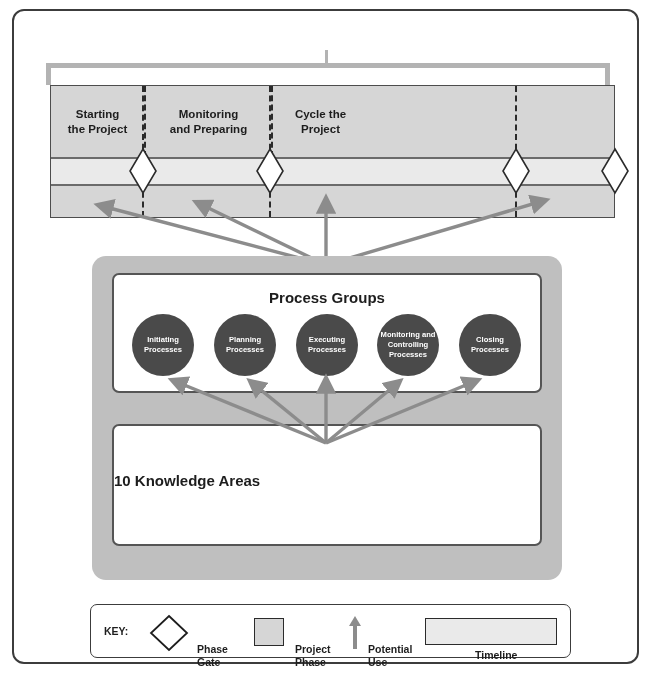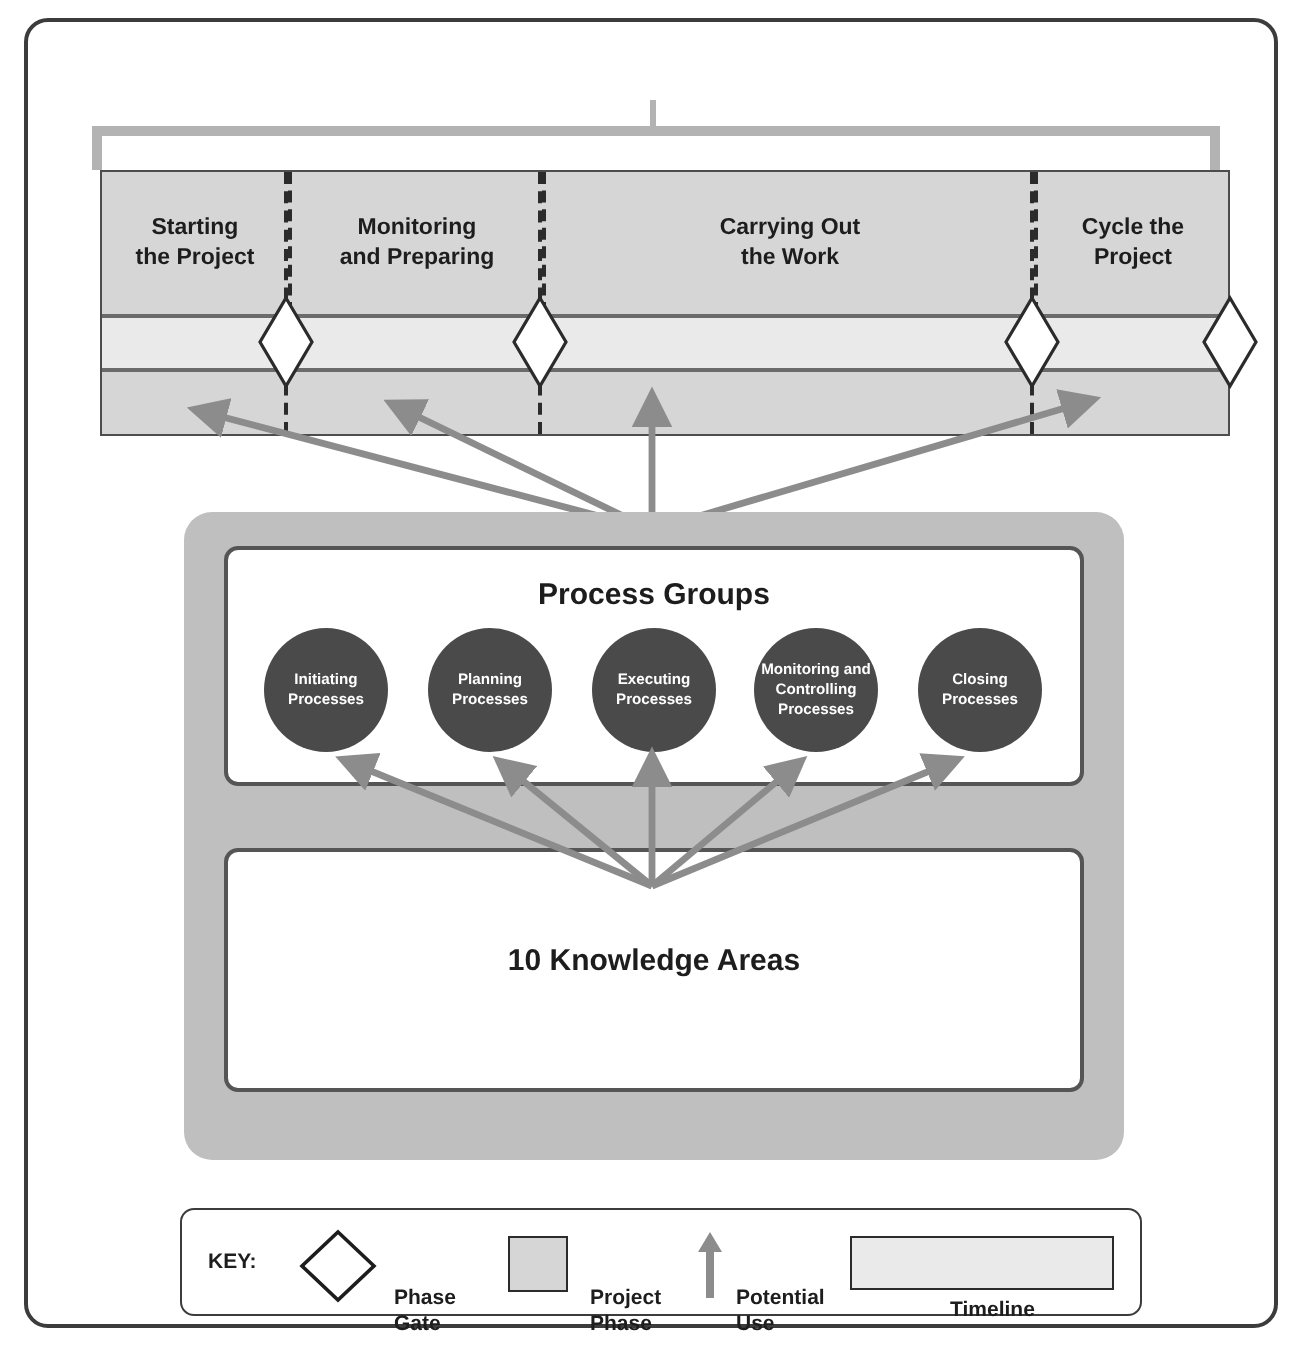"Carrying Out" div.phase-cell { html: <div> <span> <span>Carrying Out</span><br> <span>the Work</span> </span> </div> -> none }
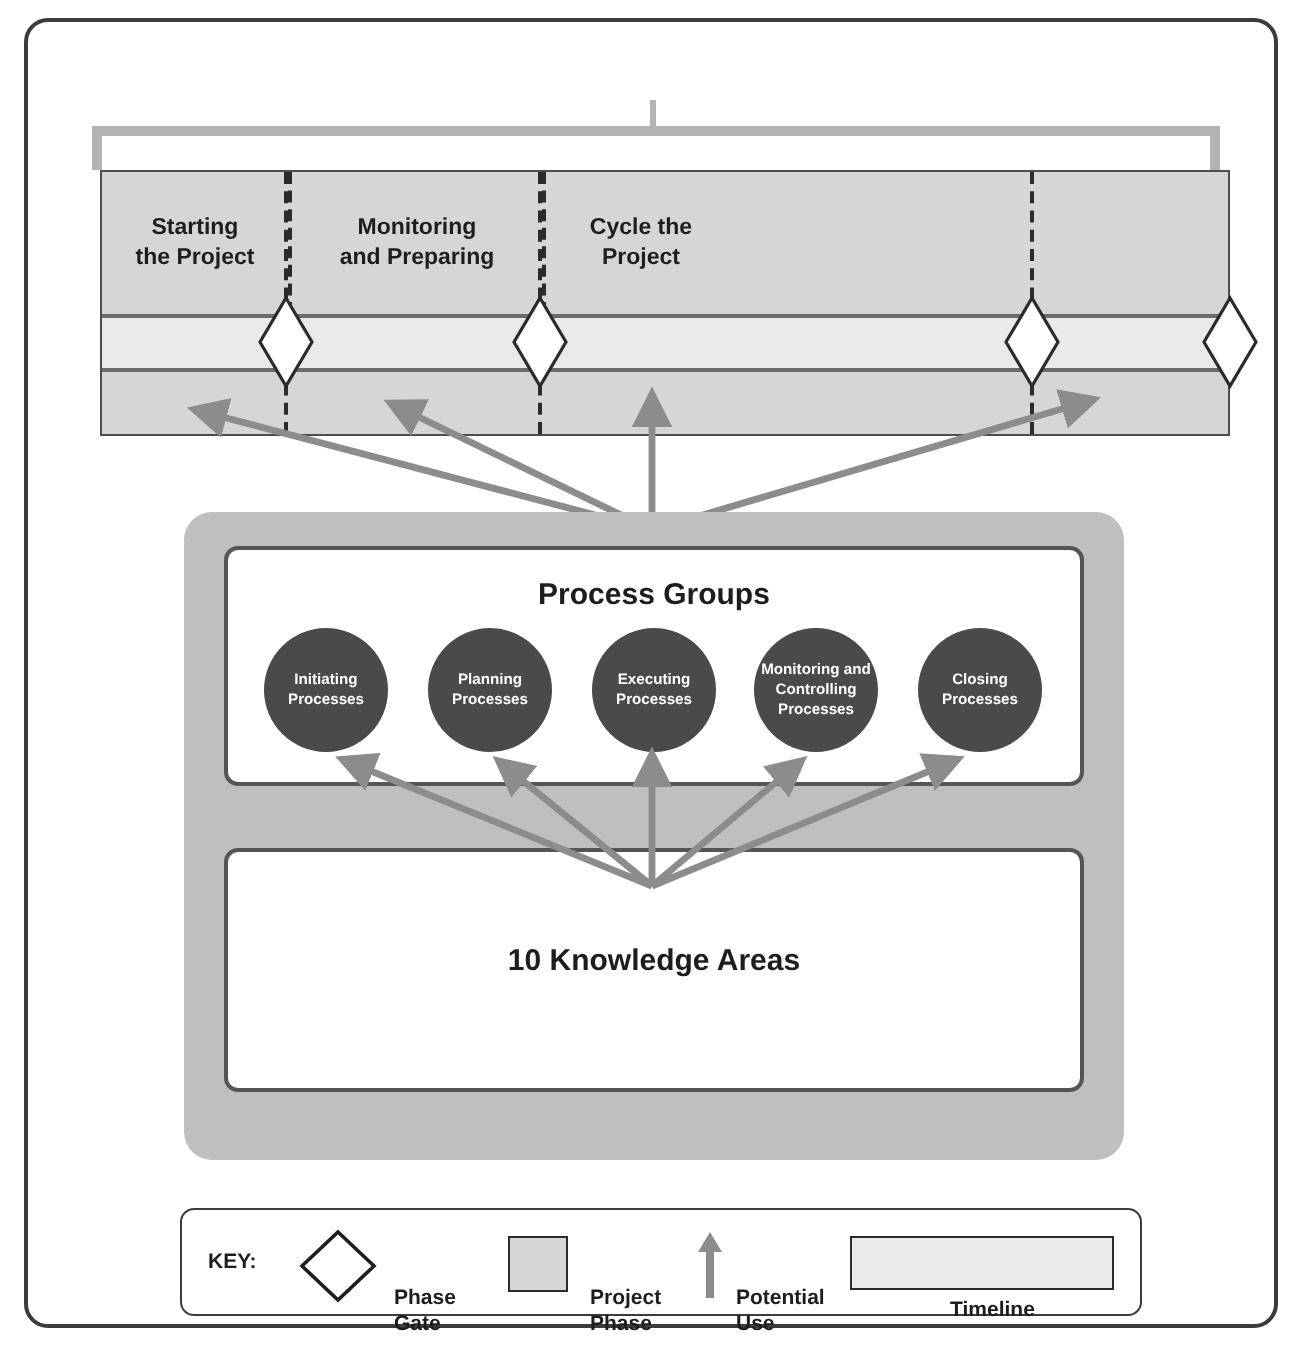"10 Knowledge Areas" .ka-title { text-align: center -> left }
